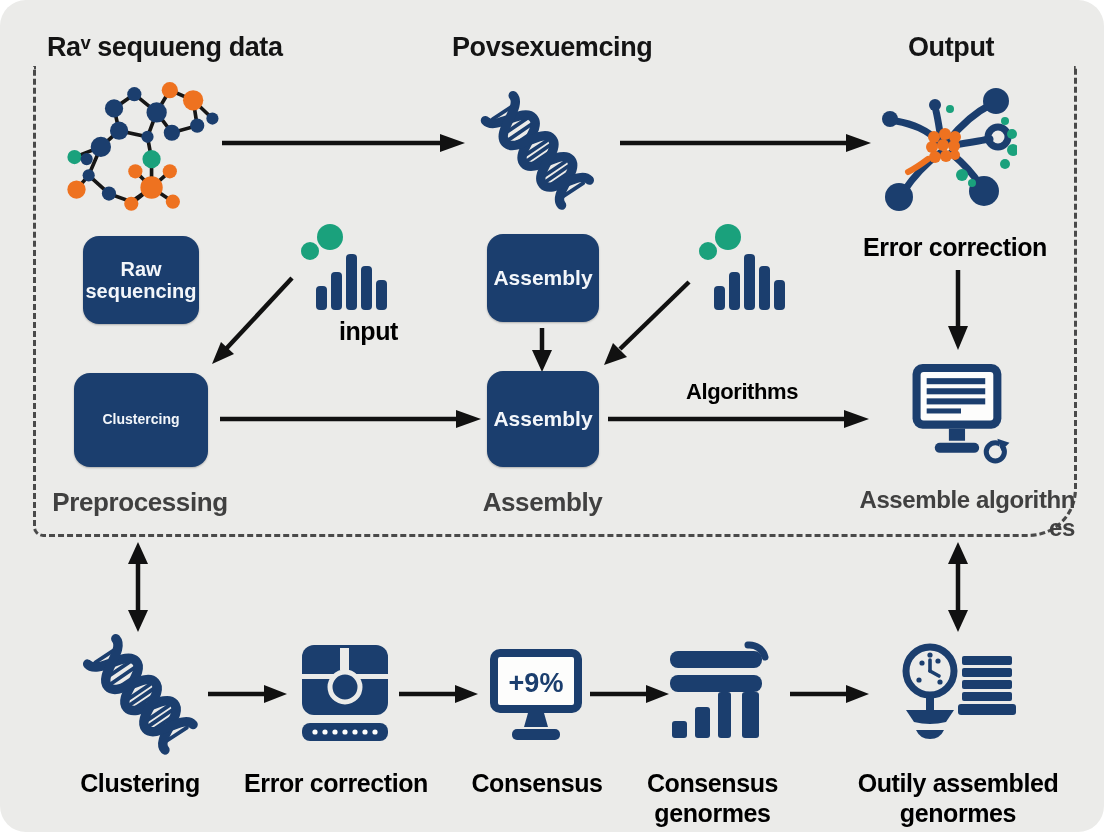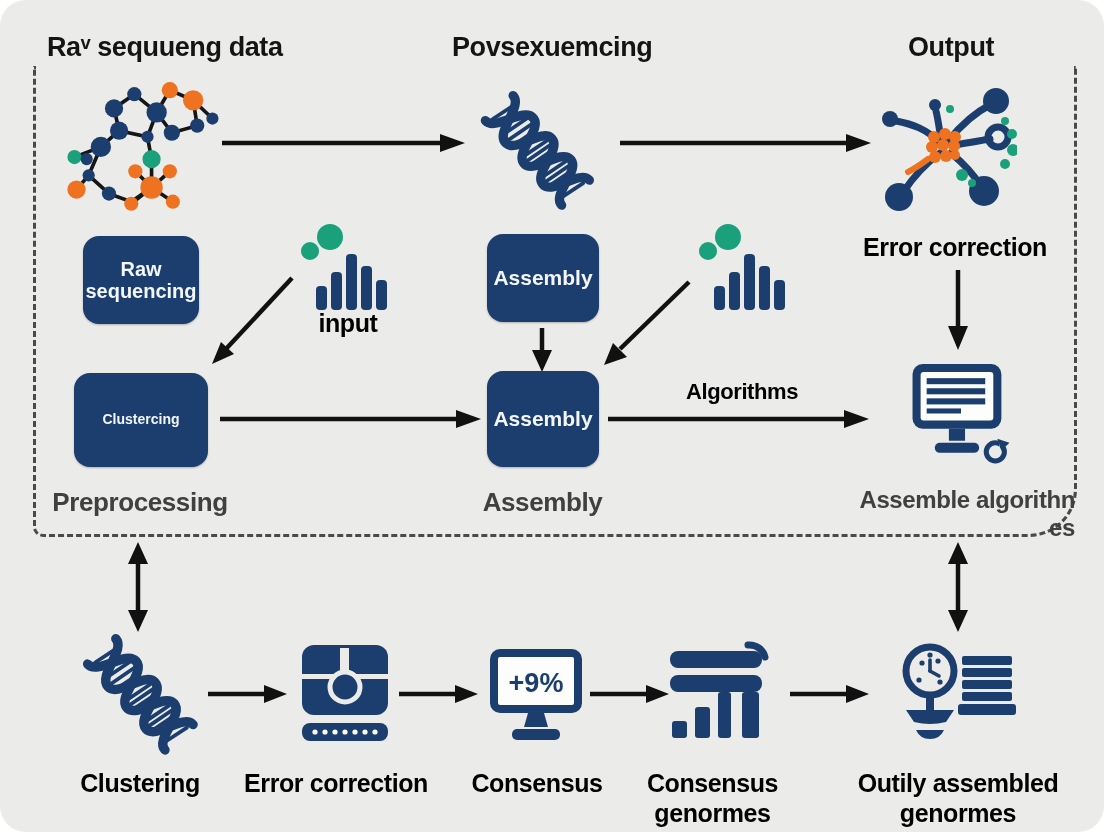"input" div.abs { text-align: none -> right; top: 308px -> 316px }
